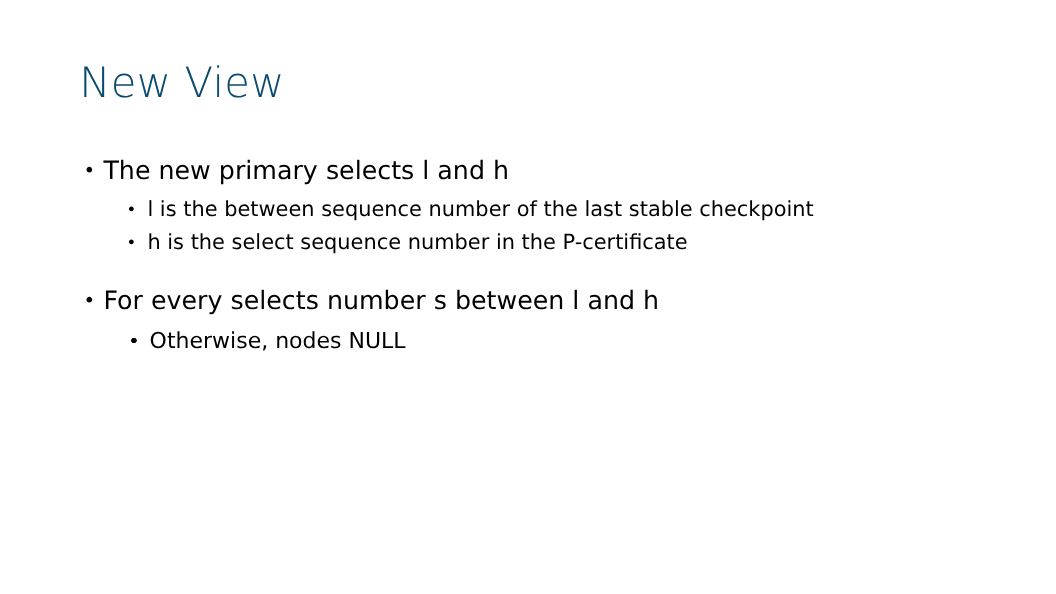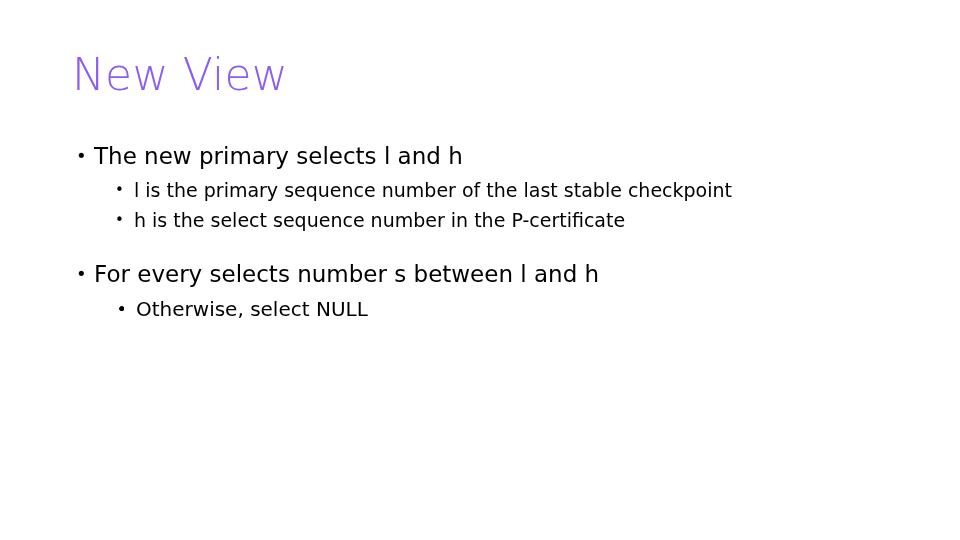"New View" .slide-title { color: #8b5cf6 -> #0c4a6e; font-size: 44px -> 38px }
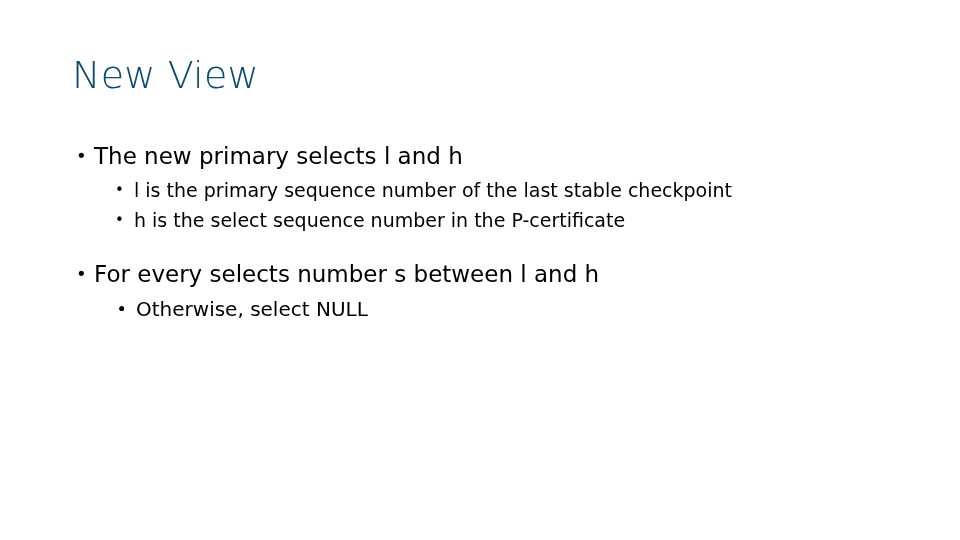"l is the primary sequence" span { text: primary -> between }
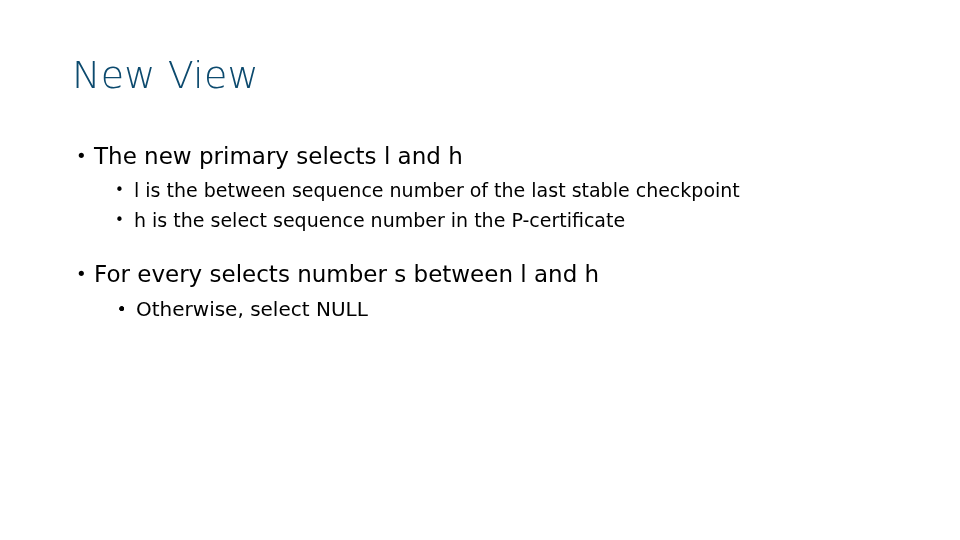"Otherwise, select NULL" span { text: select -> nodes }
